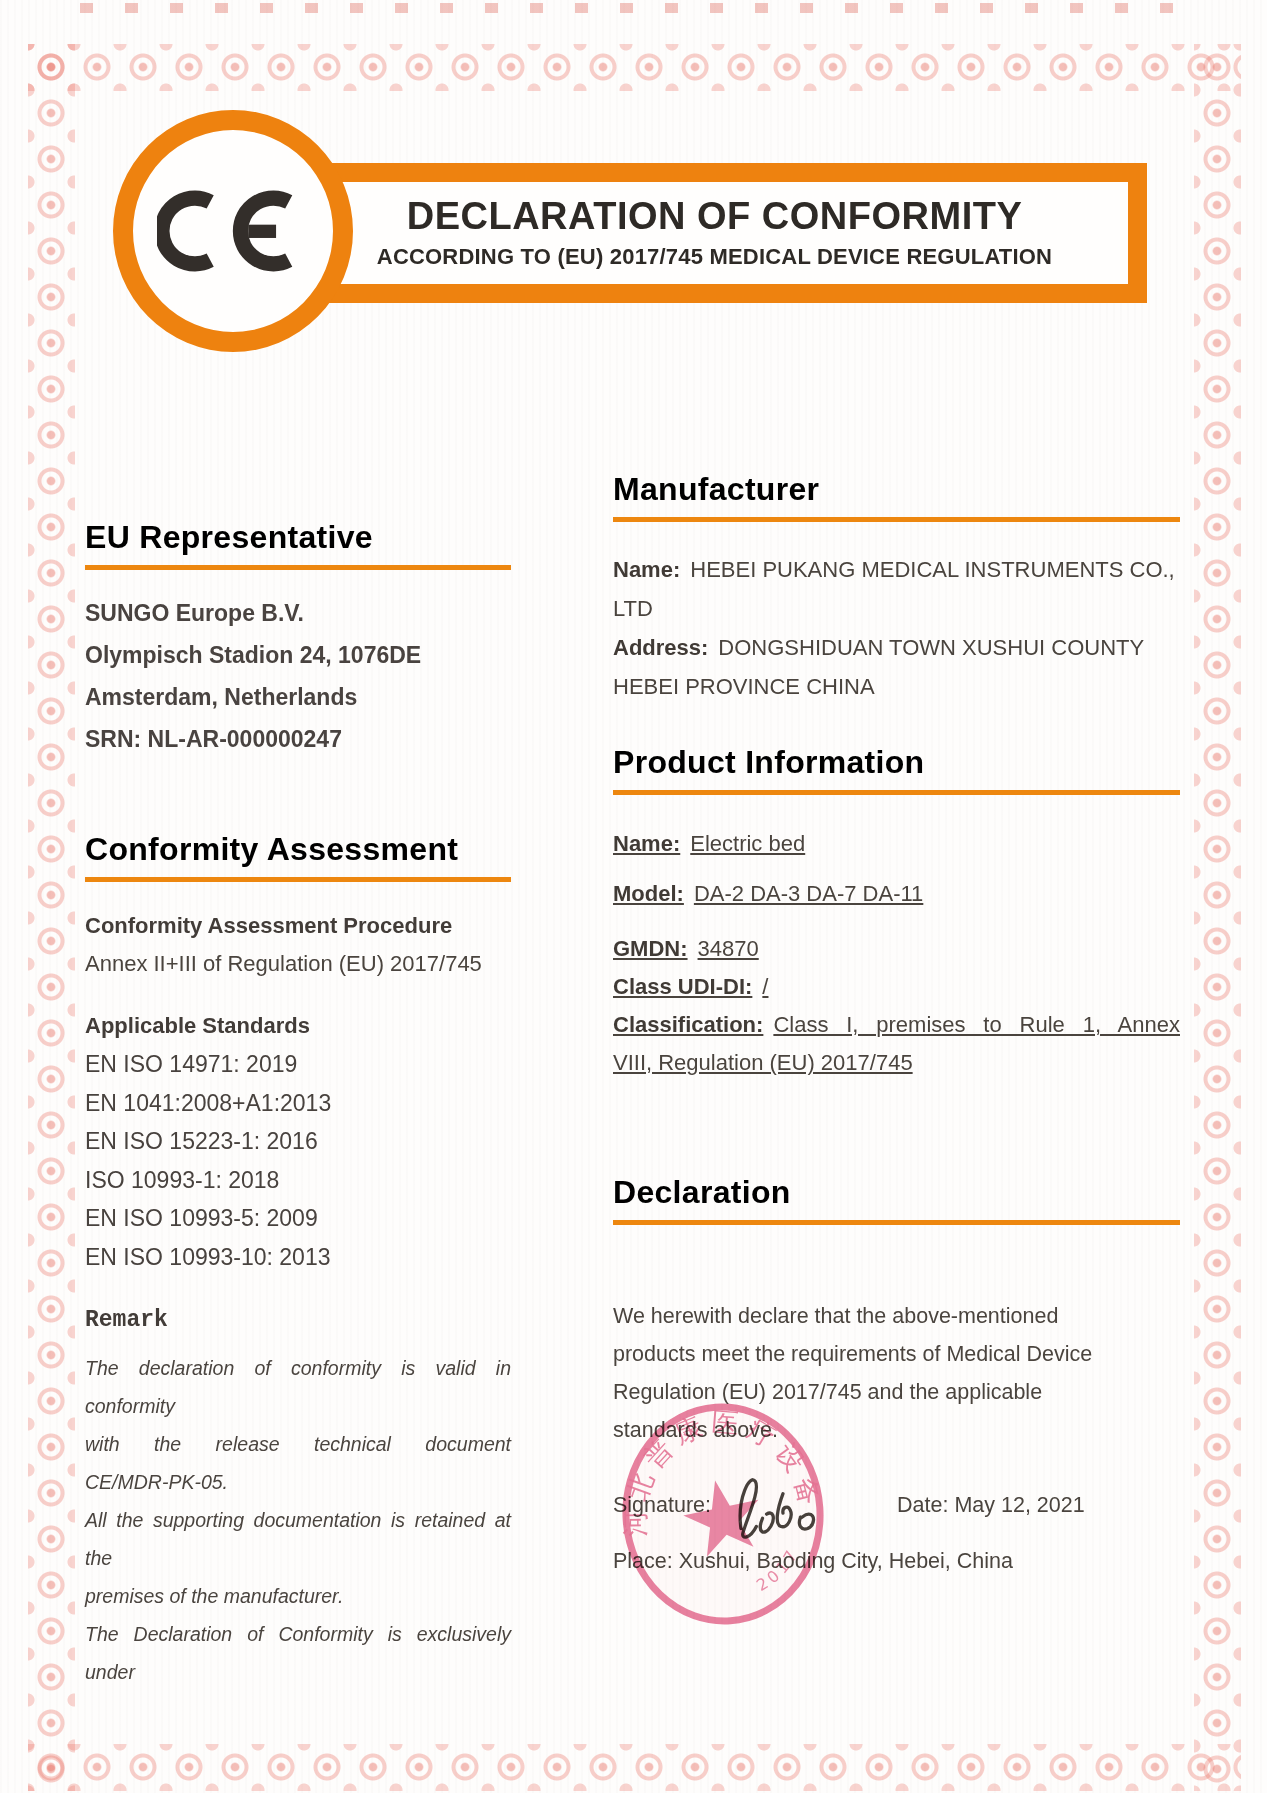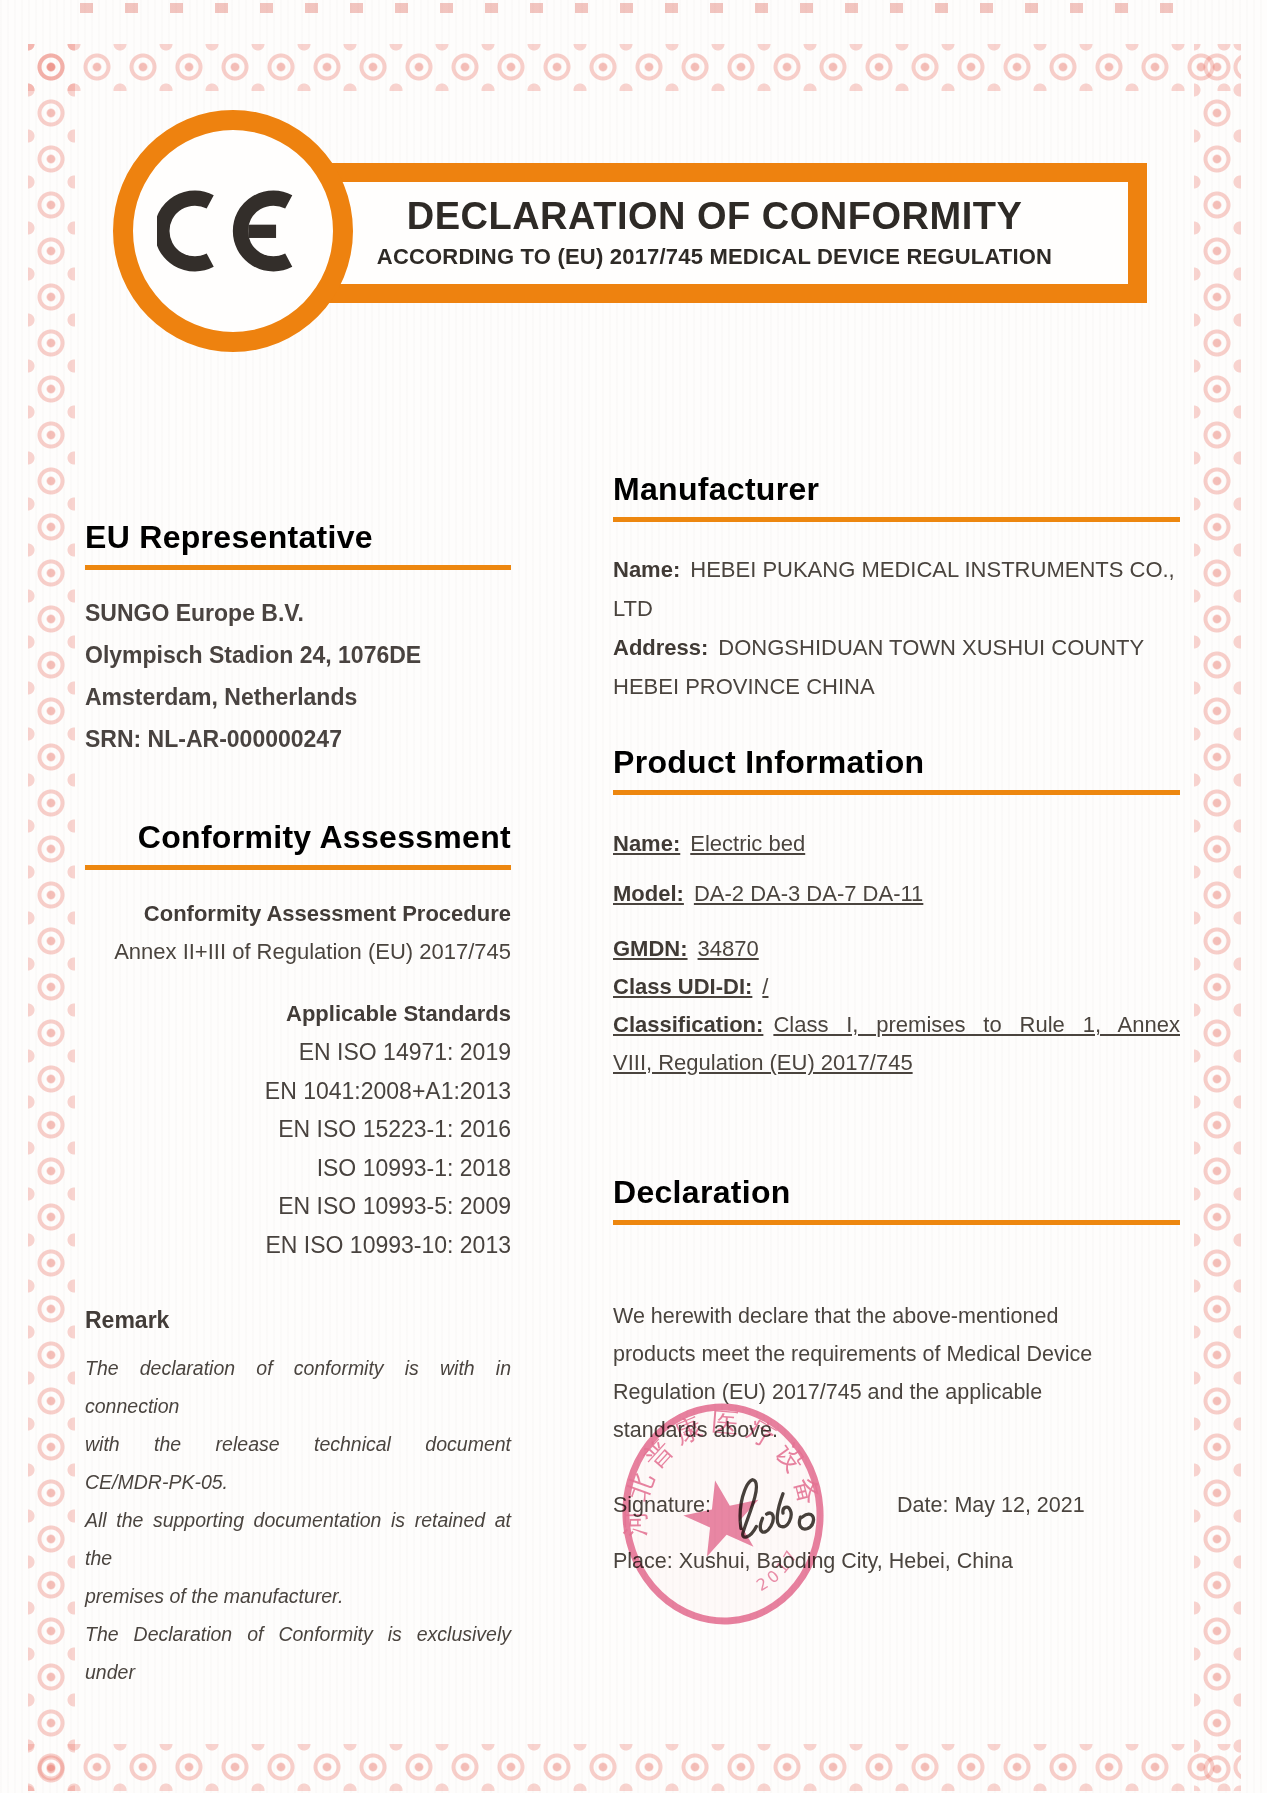"Conformity Assessment" div.sec { text-align: right -> none; top: 300px -> 312px }
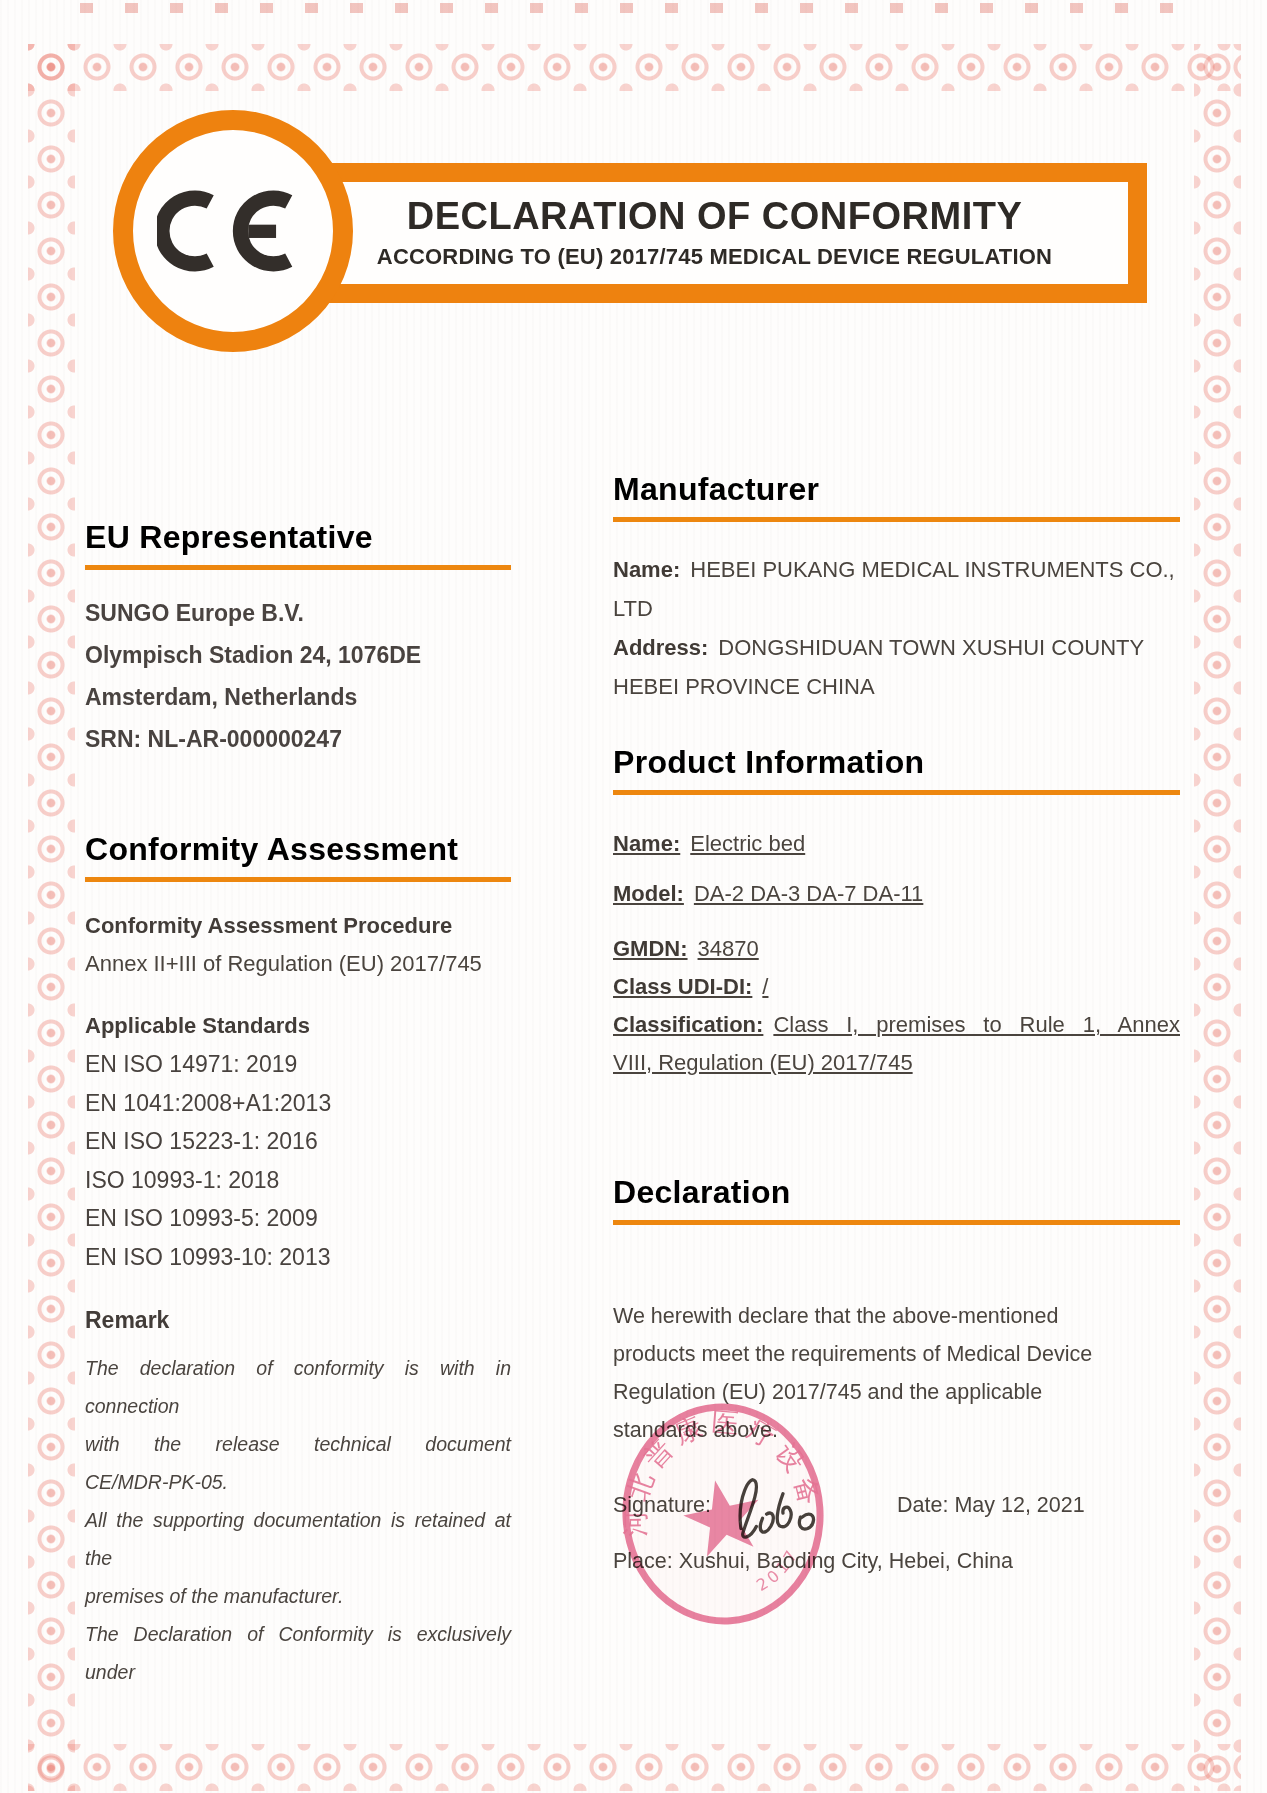"Remark" .remark-title { font-family: none -> Liberation Mono, monospace }
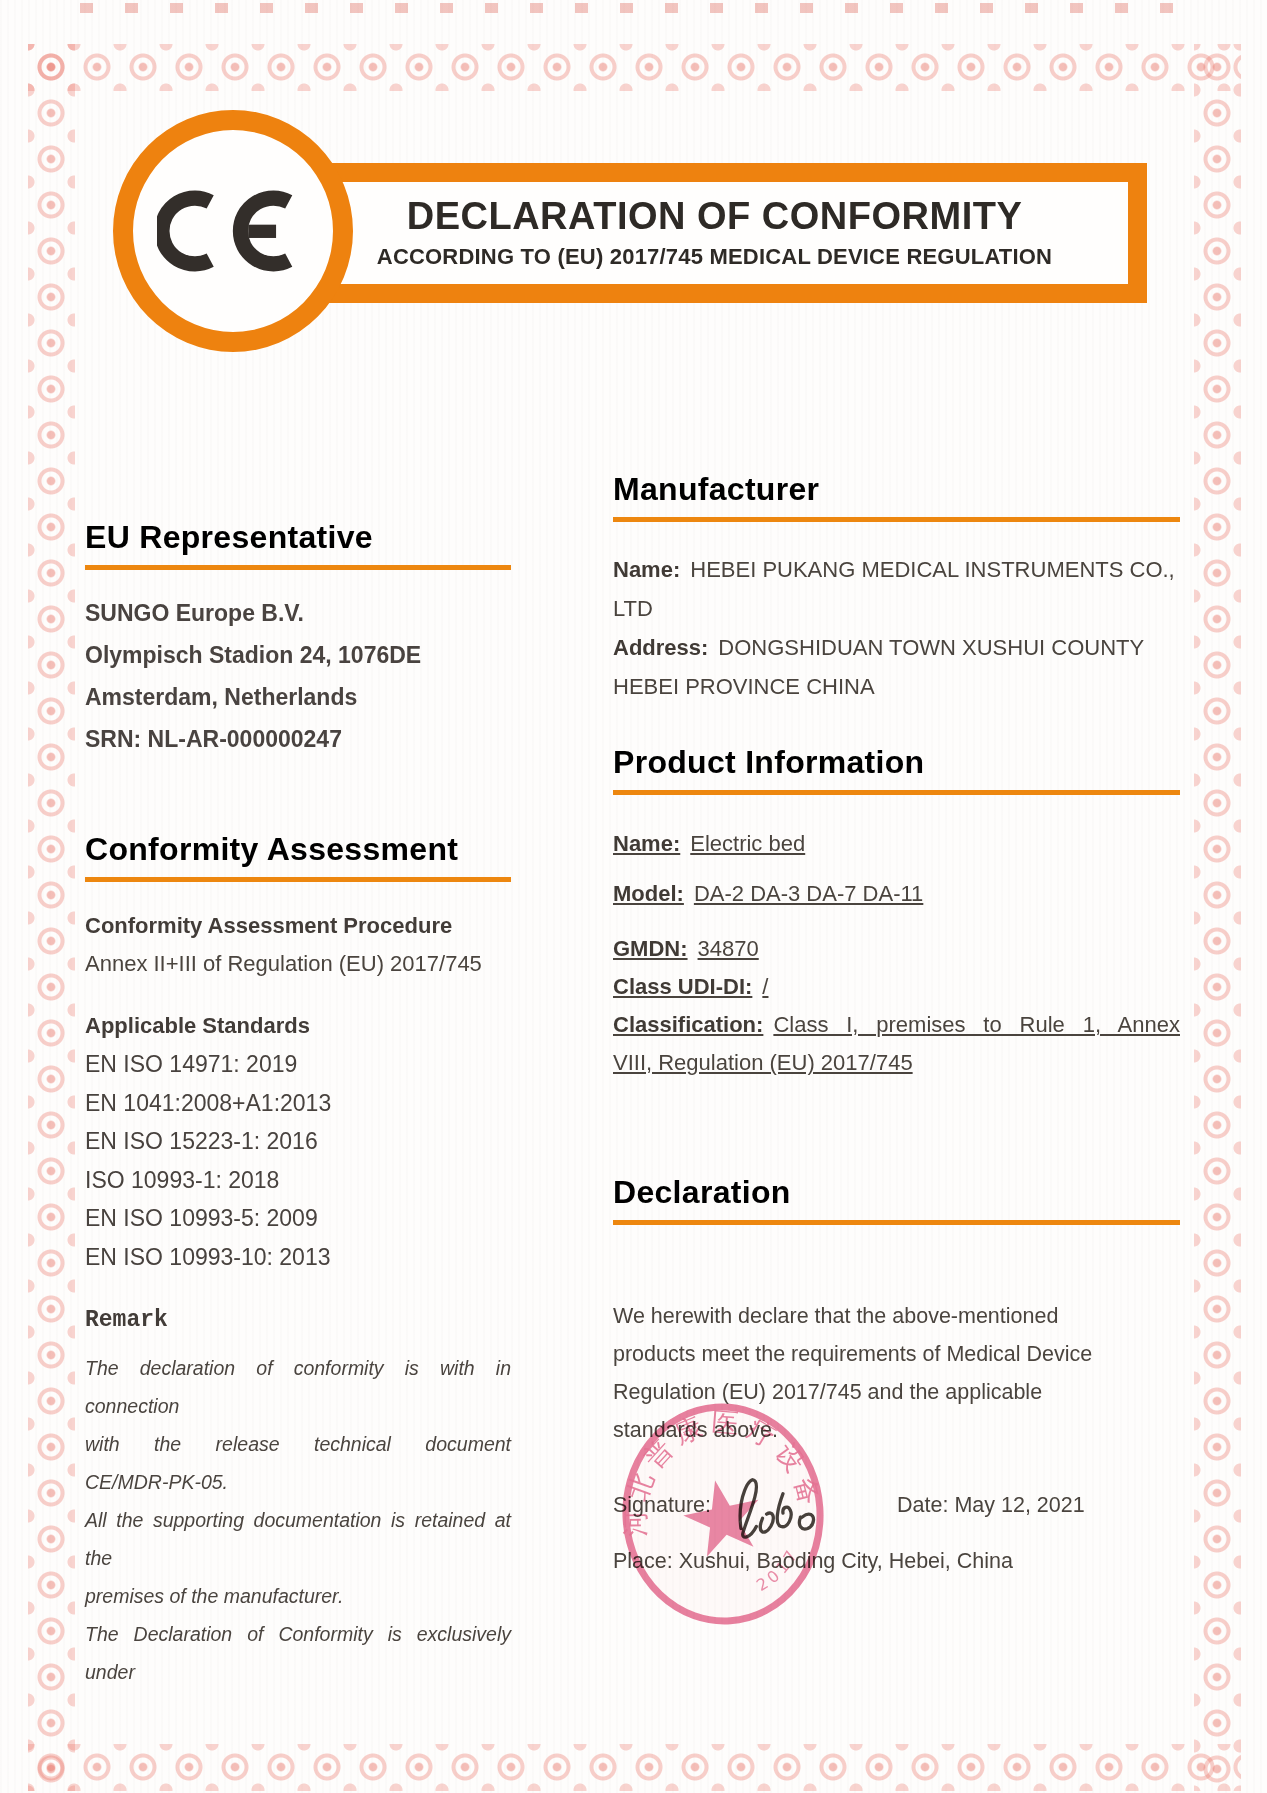"The declaration of conformity is with" p.jlast { text: with in connection -> valid in conformity }
